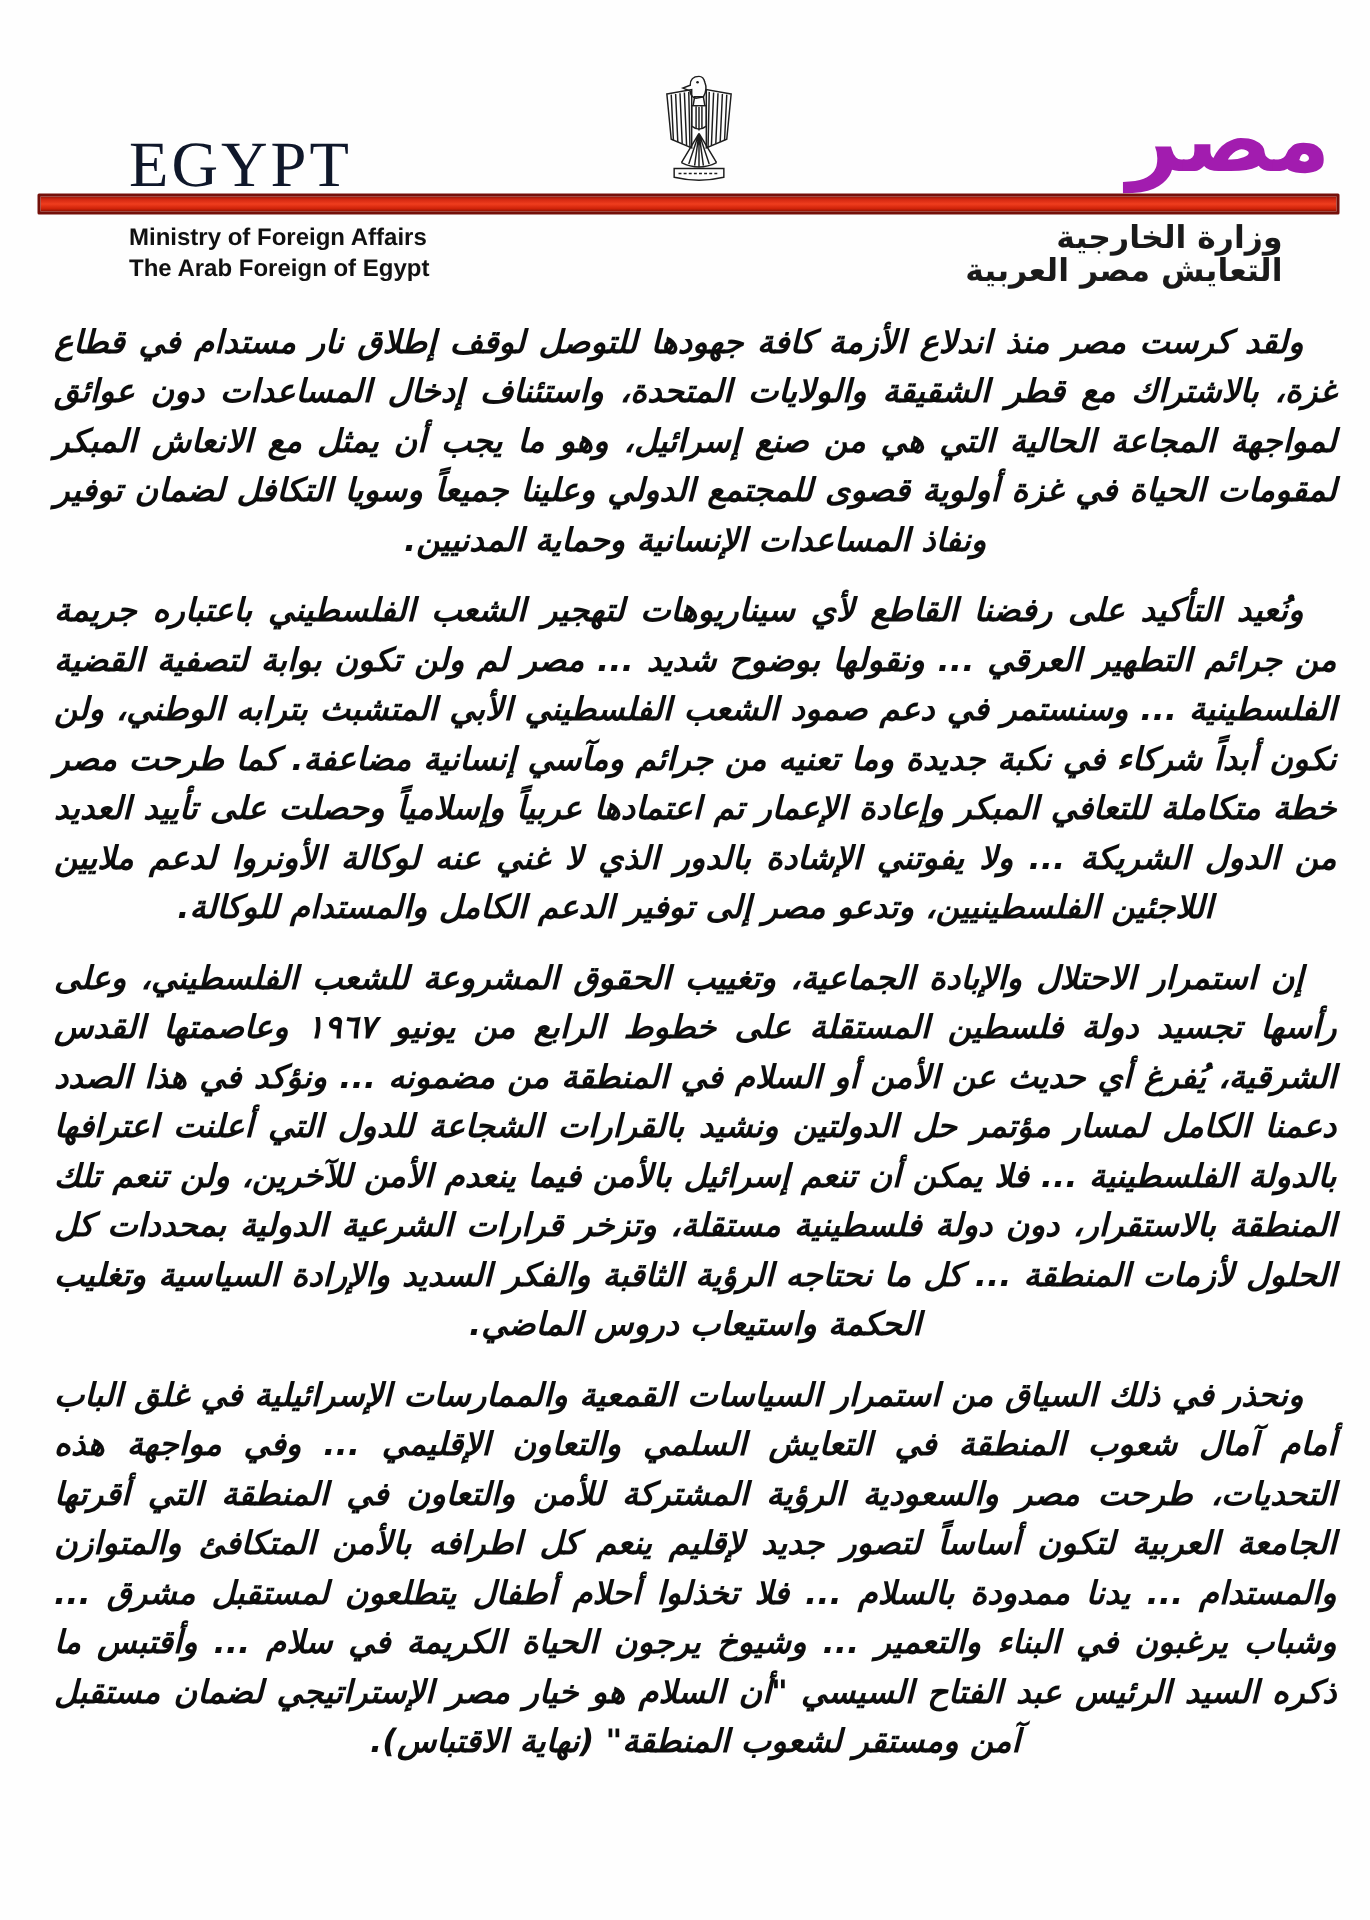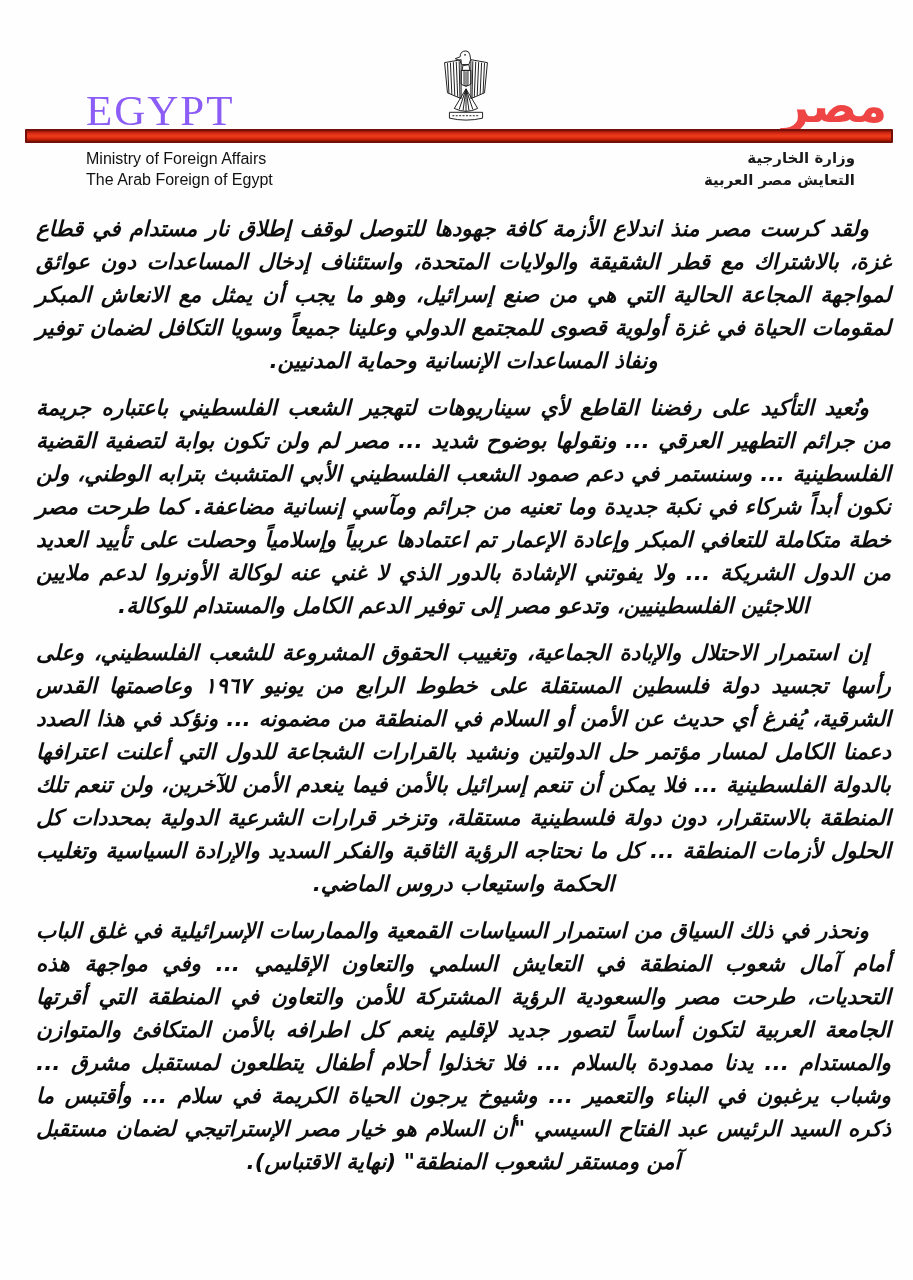"EGYPT" .egypt-latin { color: #8b5cf6 -> #0f172a }
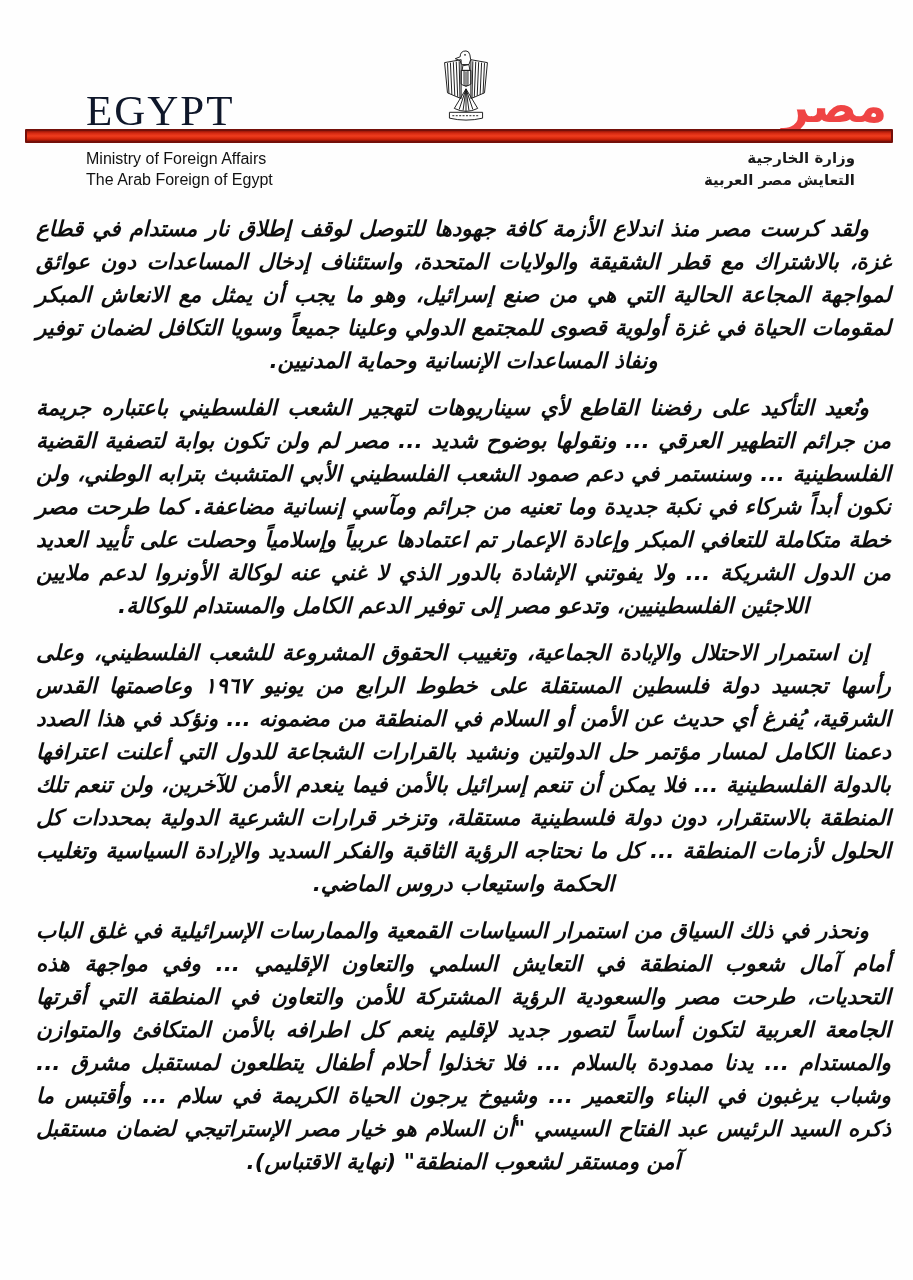"مصر" .egypt-arabic { color: #ef4444 -> #a21caf; font-size: 47px -> 61px; top: 80px -> 60px }
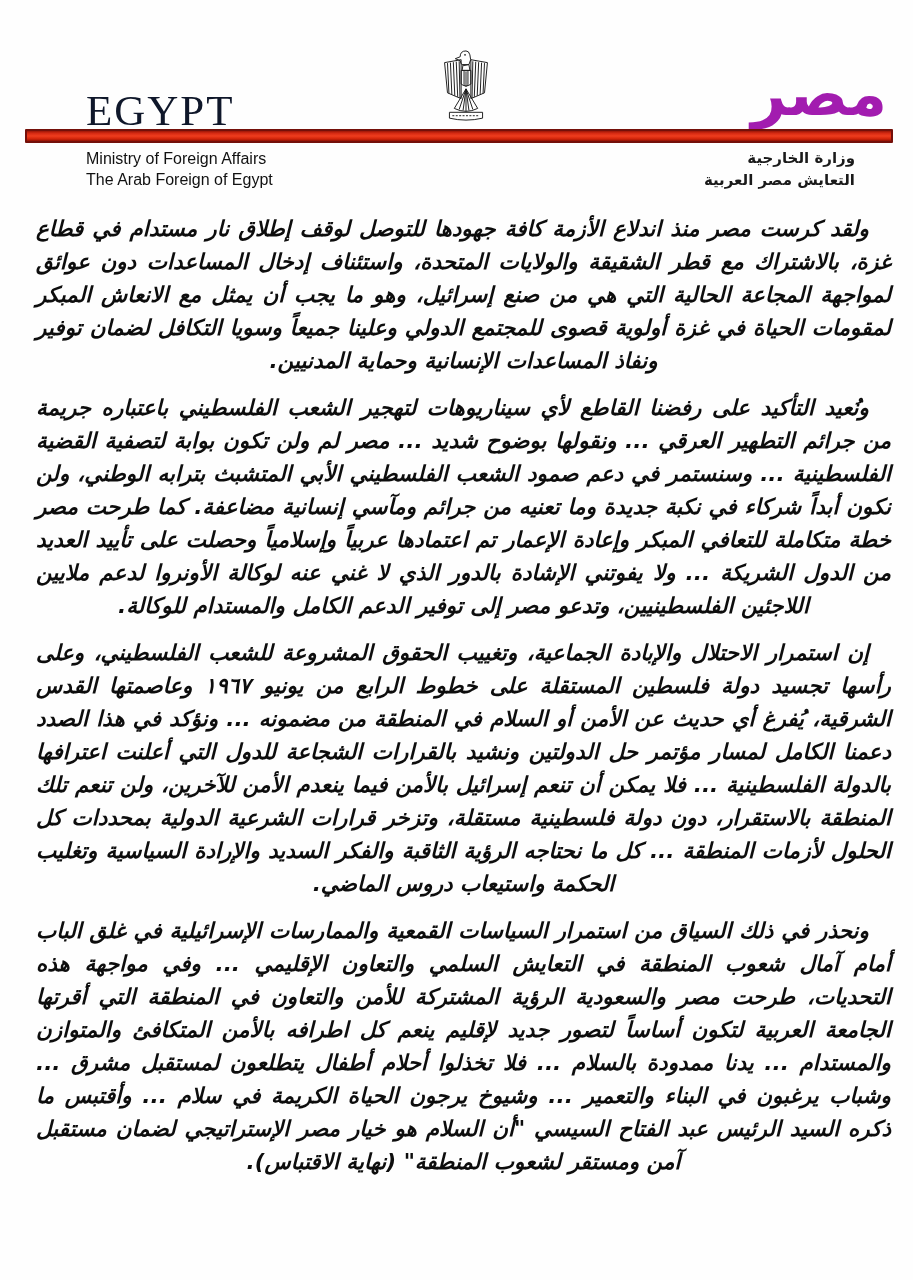"Ministry of Foreign Affairs" .ministry-en { font-weight: normal -> bold }
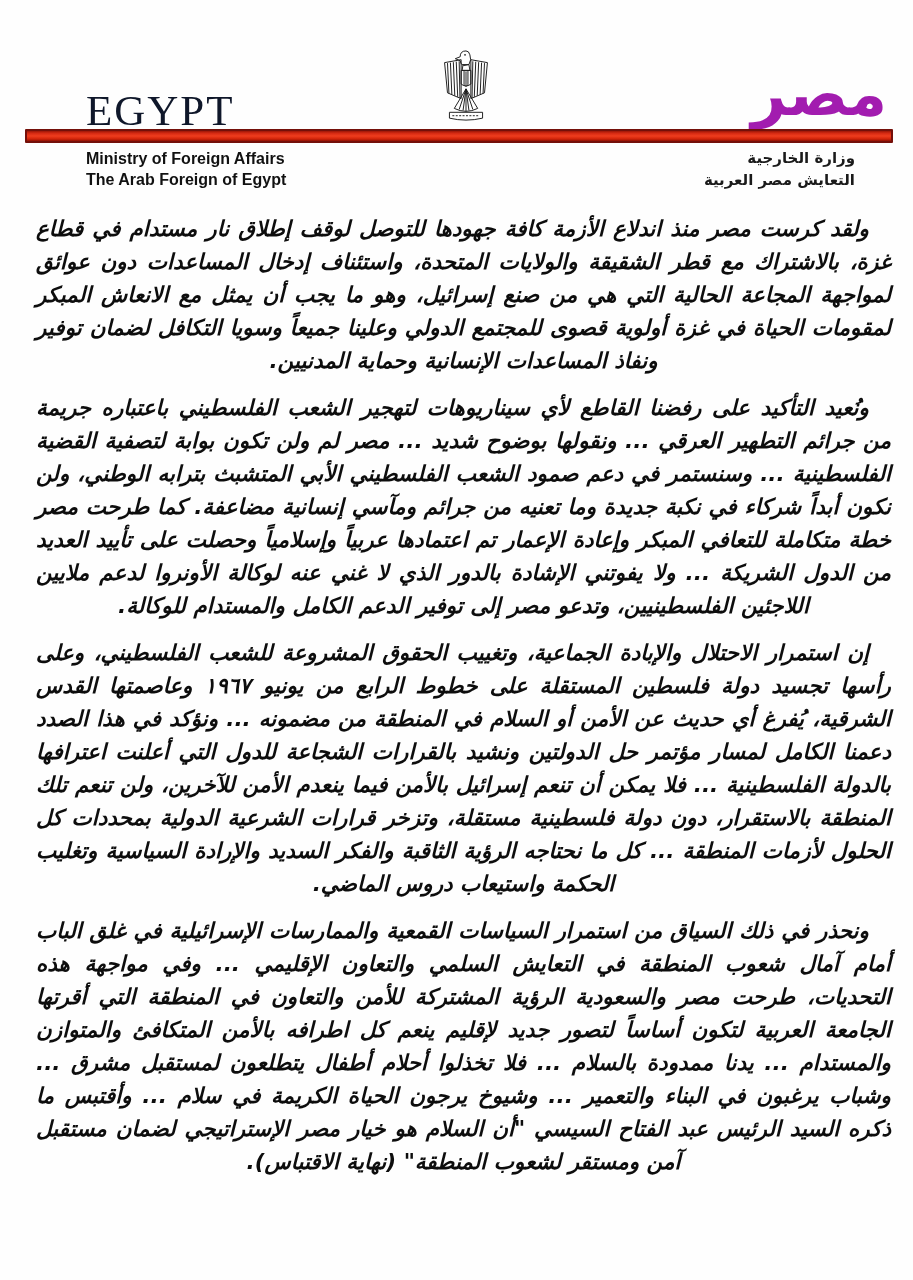"وزارة الخارجية" .ministry-ar { font-size: 15px -> 21px }
